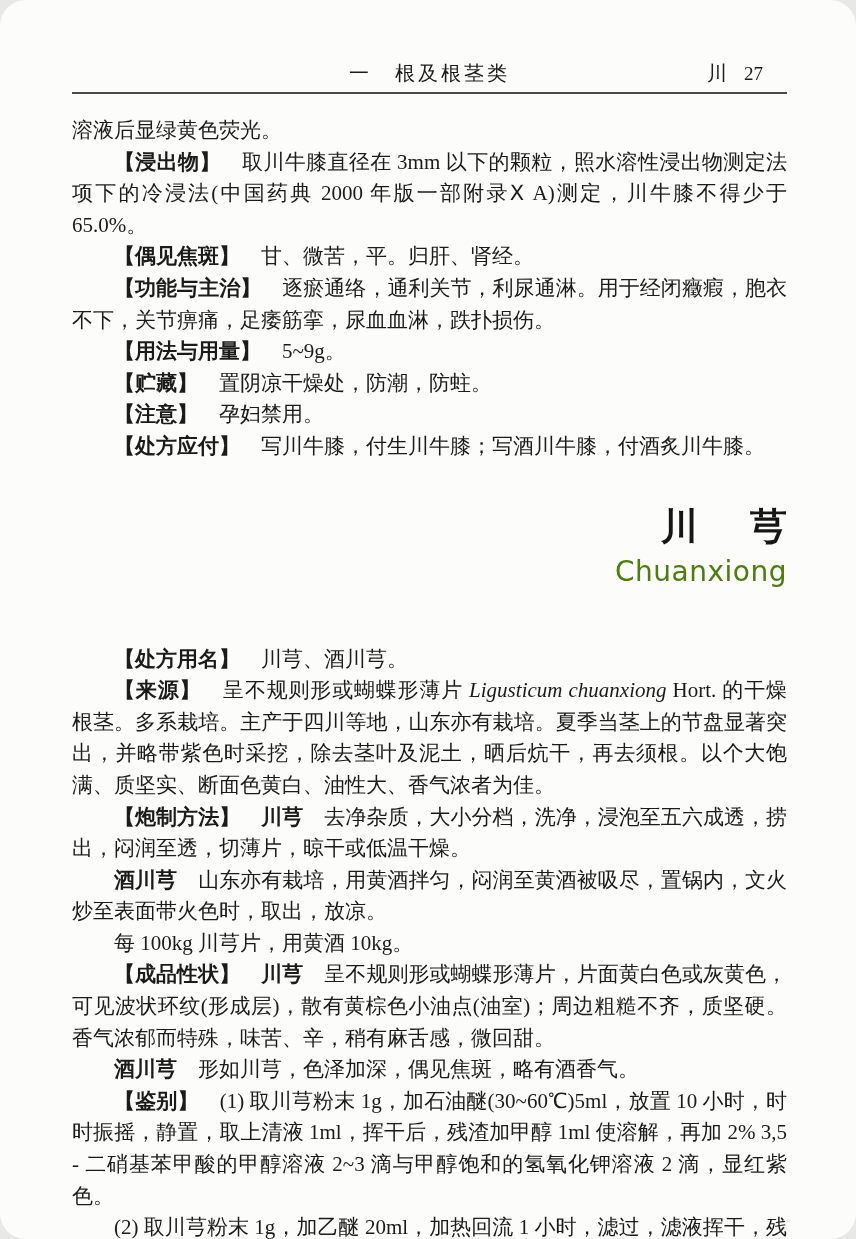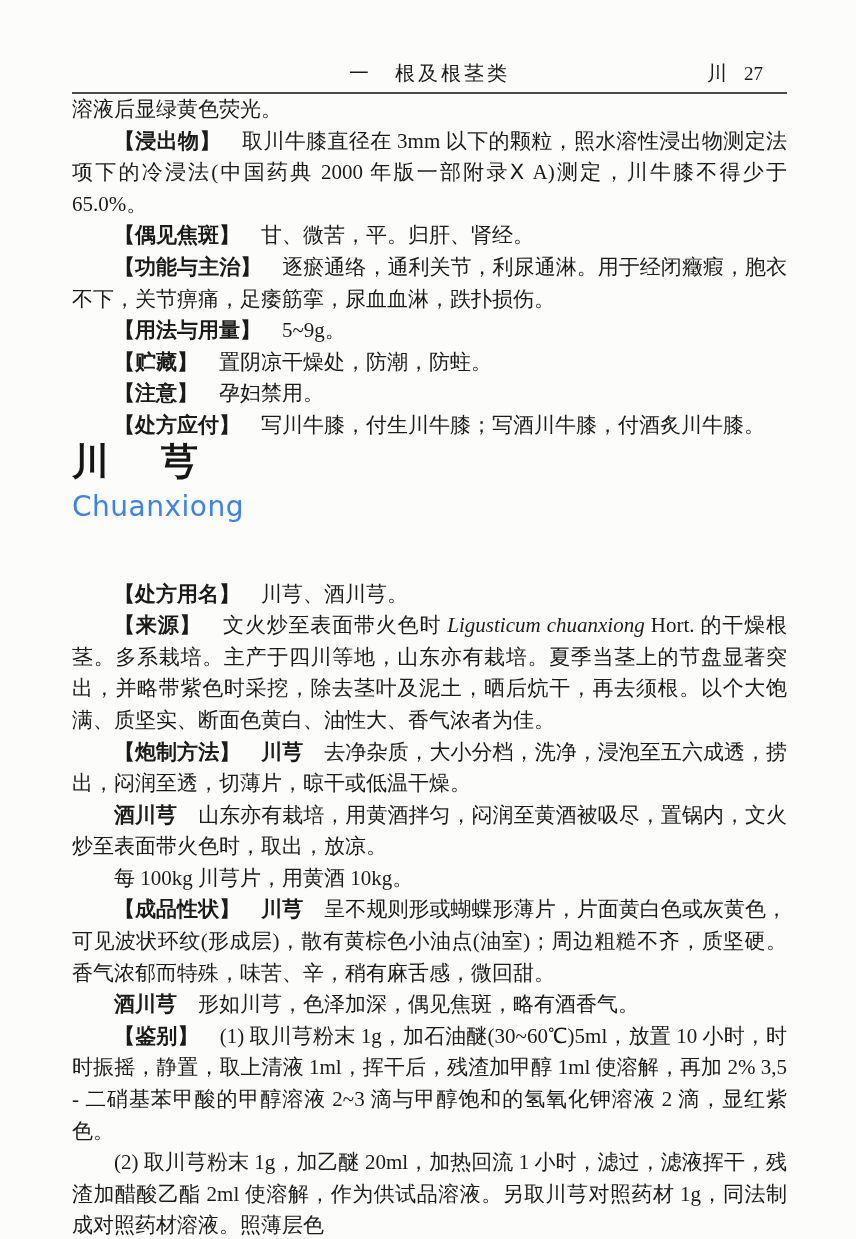"一 根及根茎类" .page { border-radius: none -> 26px }
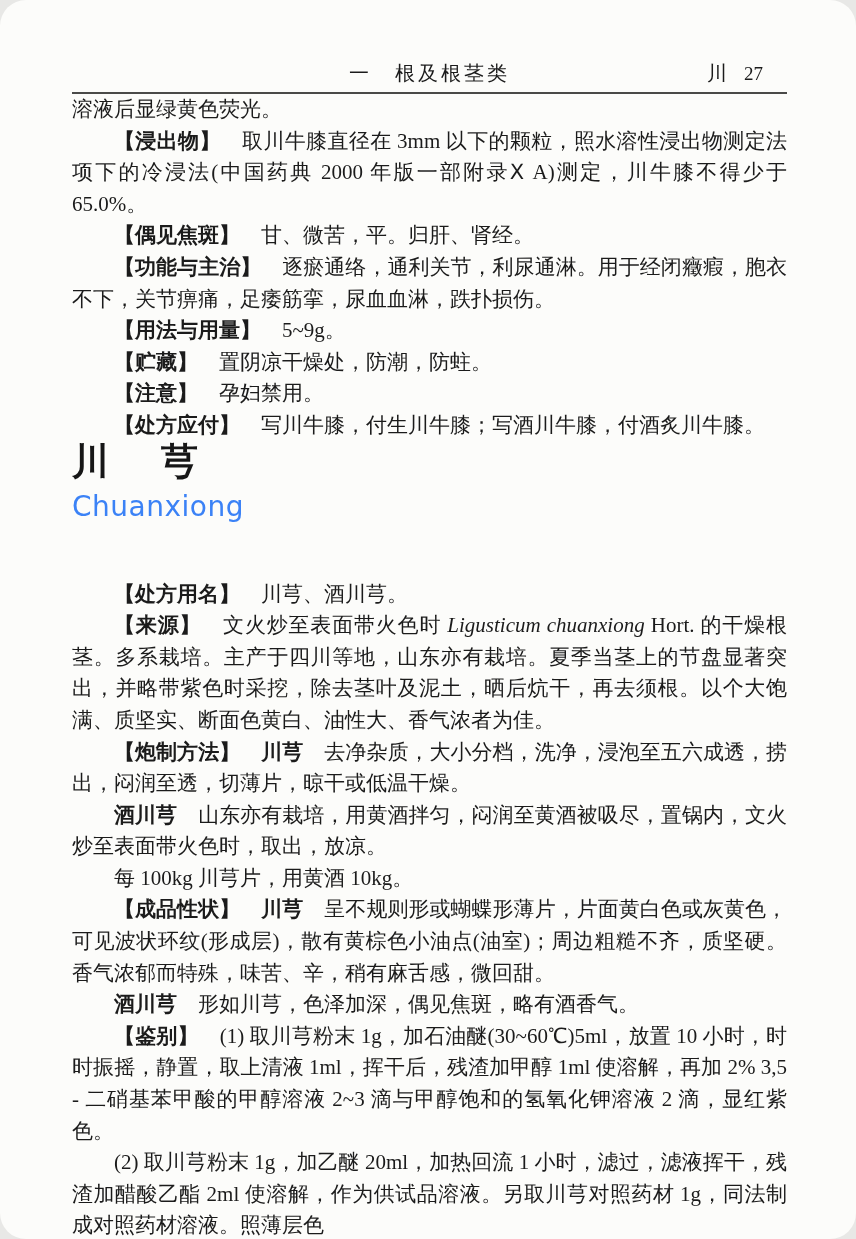"溶液后显绿黄色荧光。" .body-top { margin-top: none -> 21px }
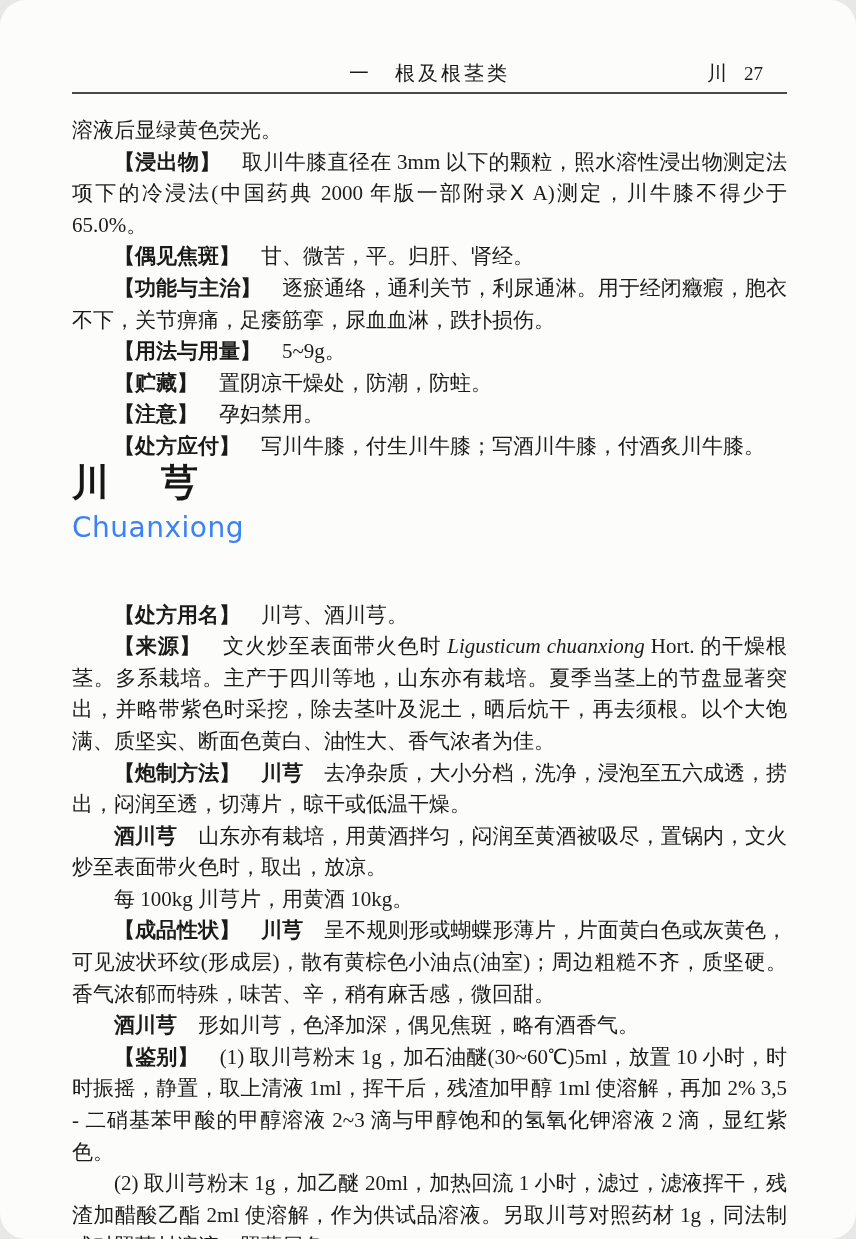"川 芎" .entry-title { margin-top: none -> 44px; text-align: left -> right }
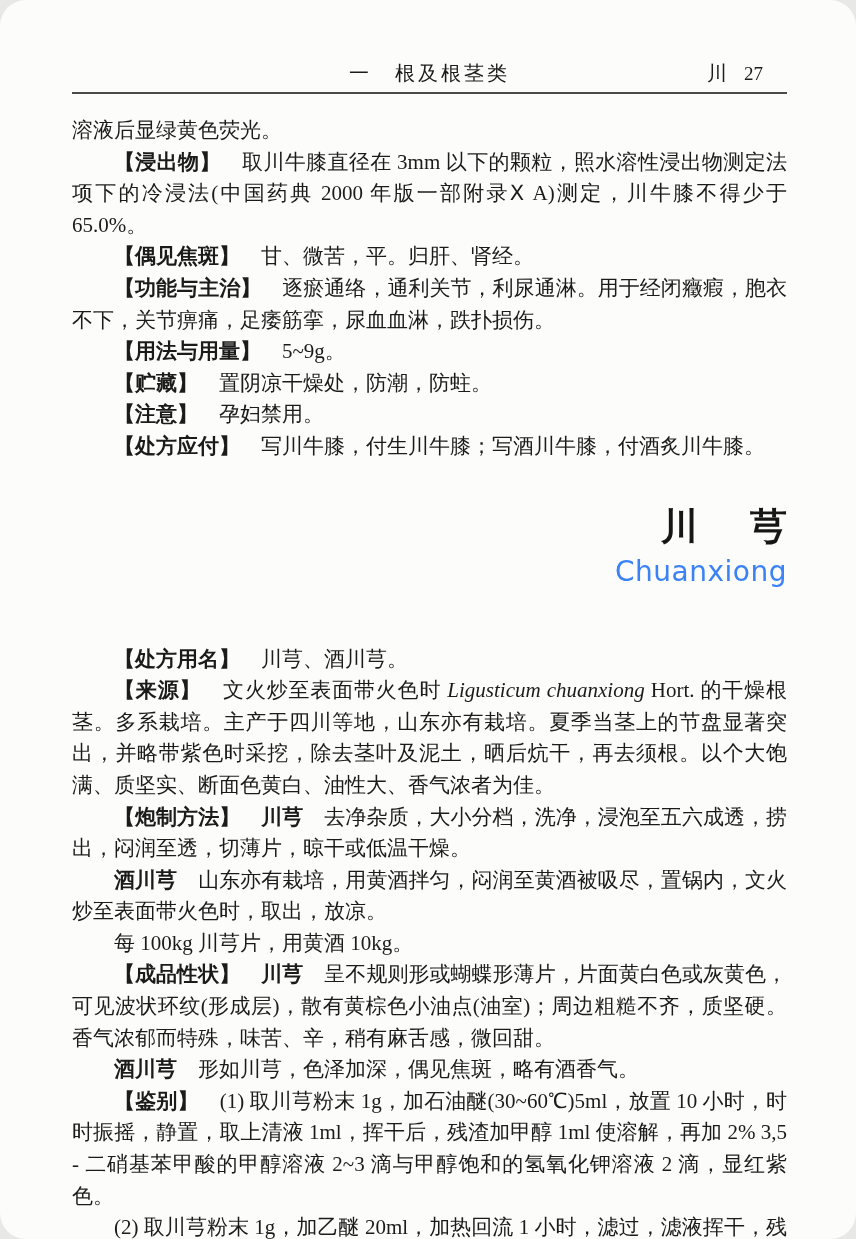"Chuanxiong" .entry-title-pinyin { color: #3b82f6 -> #4d7c0f }
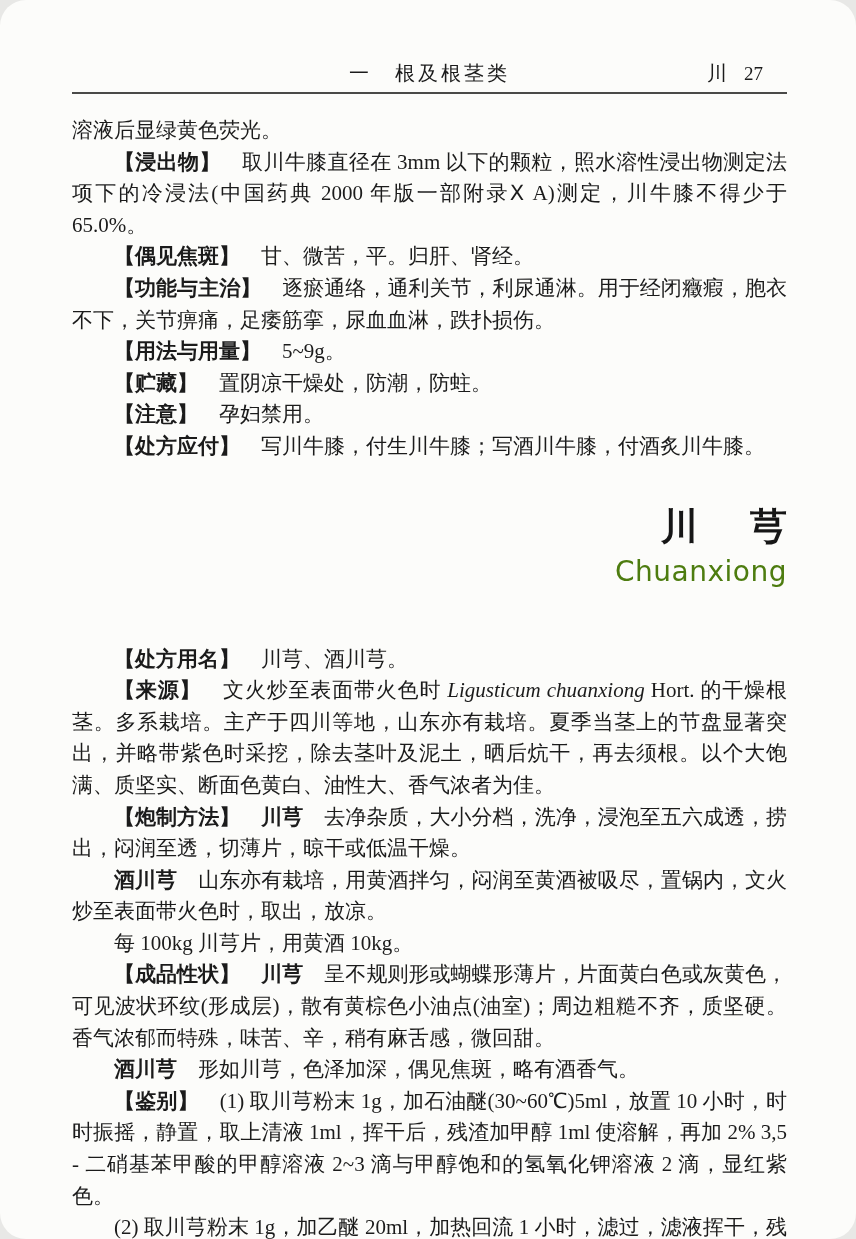"文火炒至表面带火色时" span.seg-normal { text: 文火炒至表面带火色时 -> 呈不规则形或蝴蝶形薄片 }
